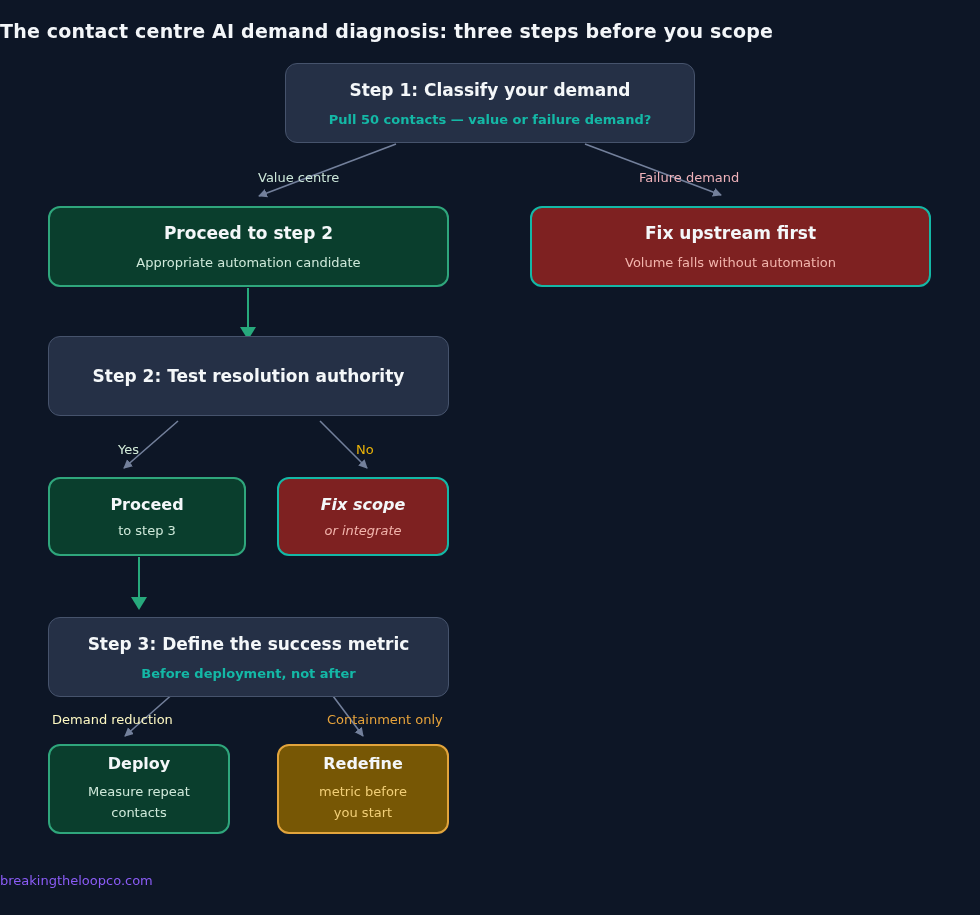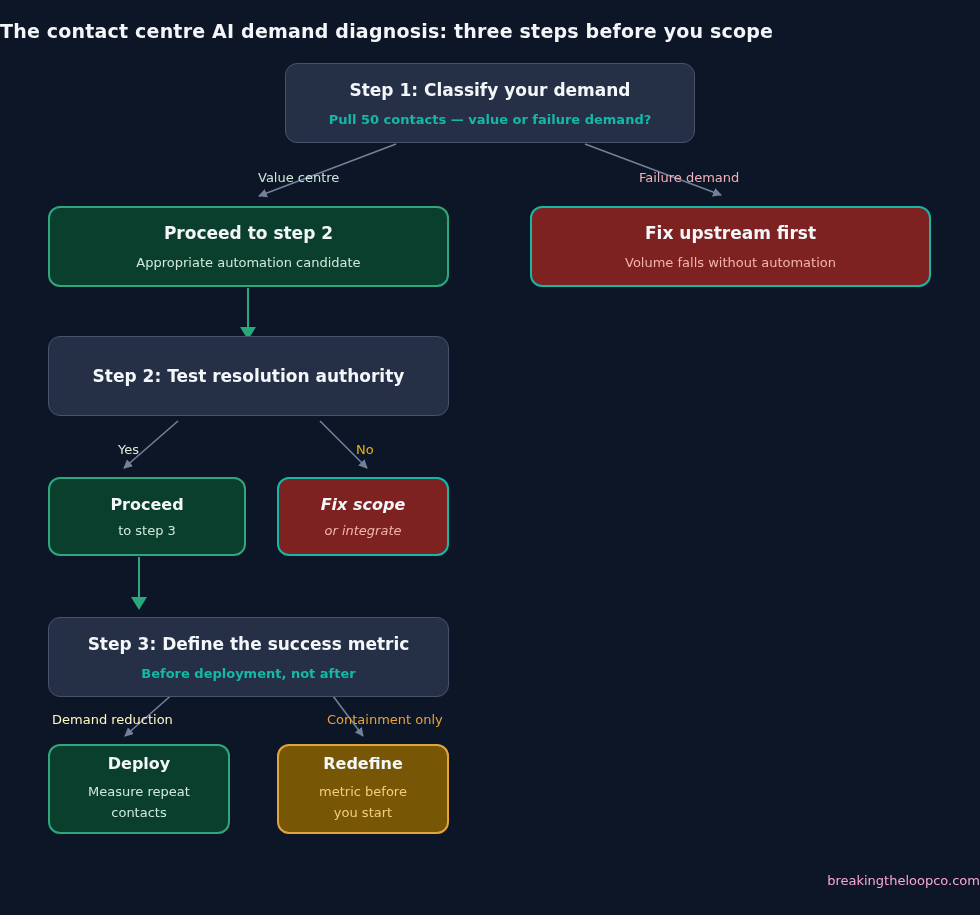"breakingtheloopco.com" .footer { color: #f9a8d4 -> #8b5cf6; text-align: right -> left }
